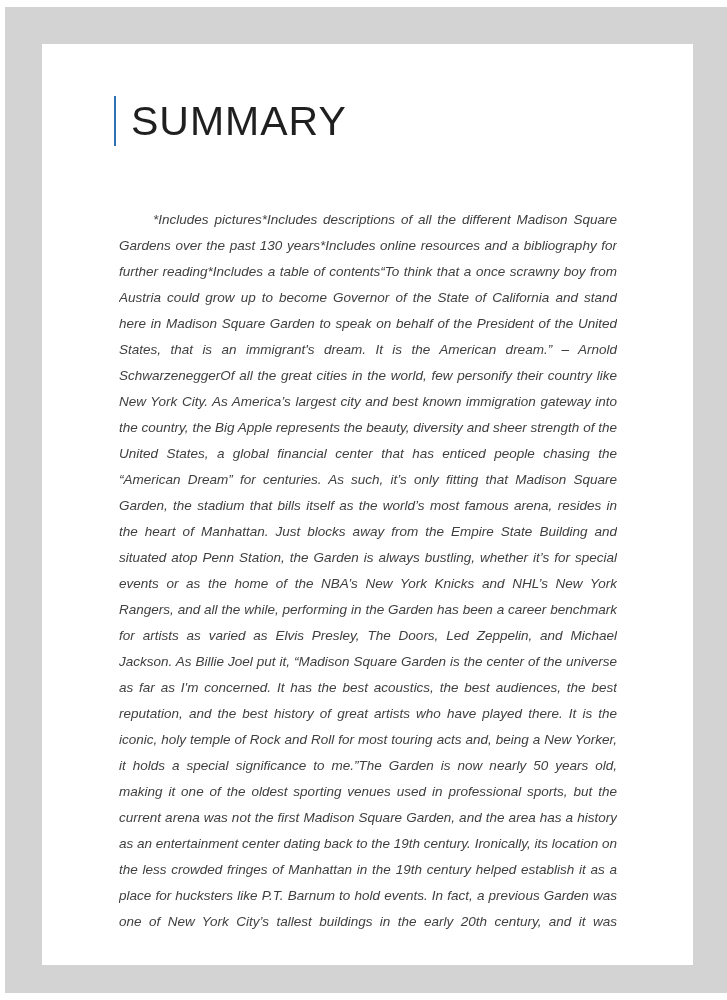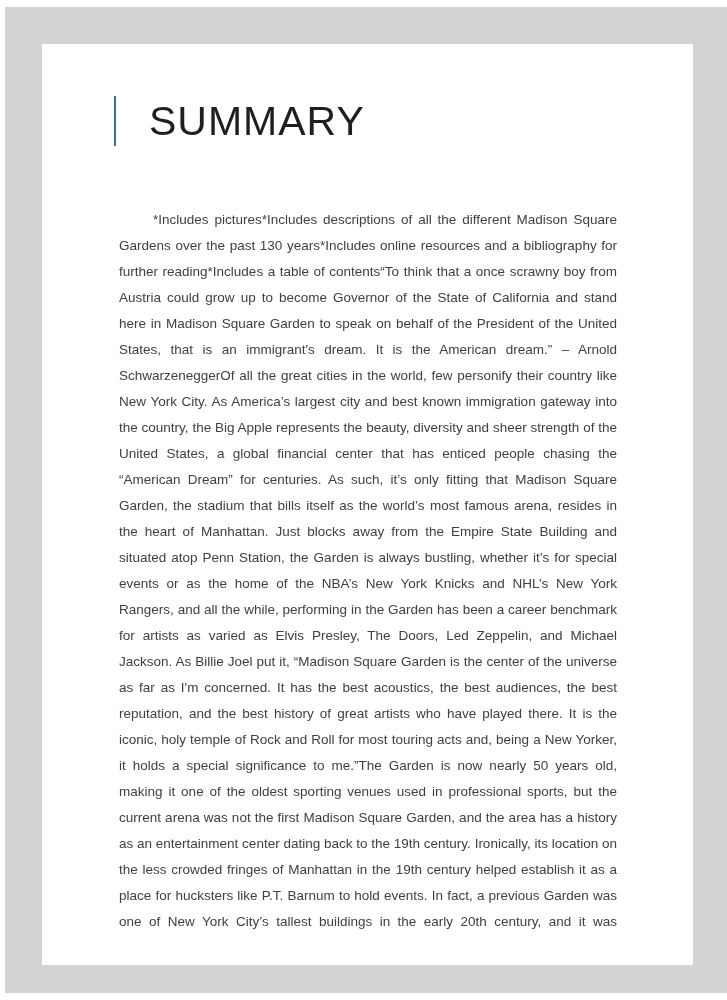"SUMMARY" .title-block { gap: 18px -> none }
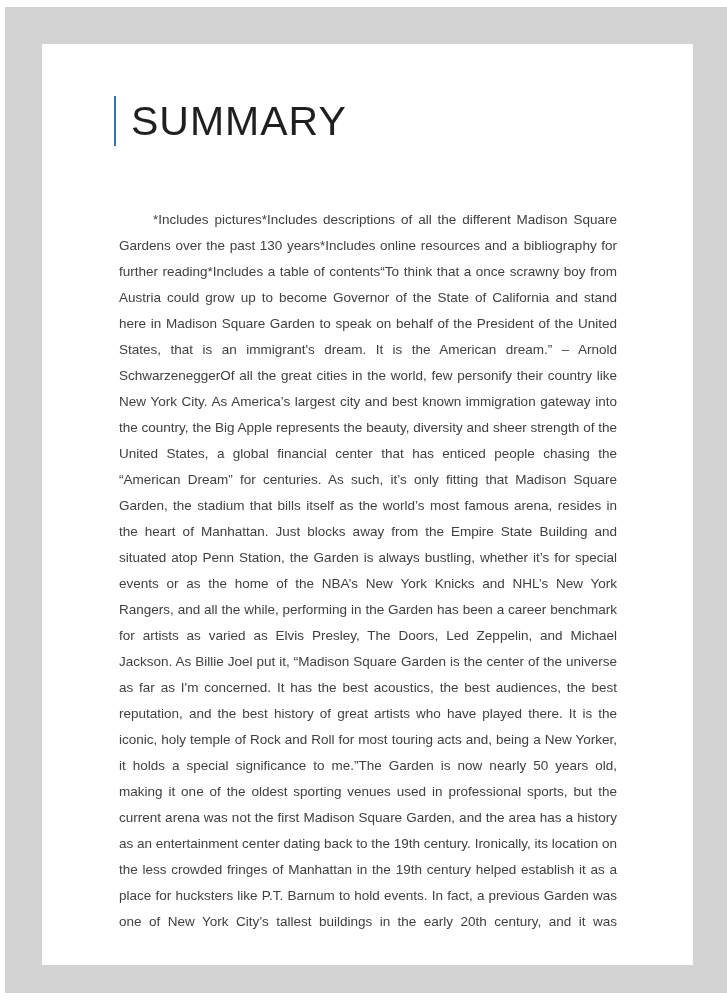"*Includes pictures*Includes descriptions" .body-text { font-style: none -> italic }
